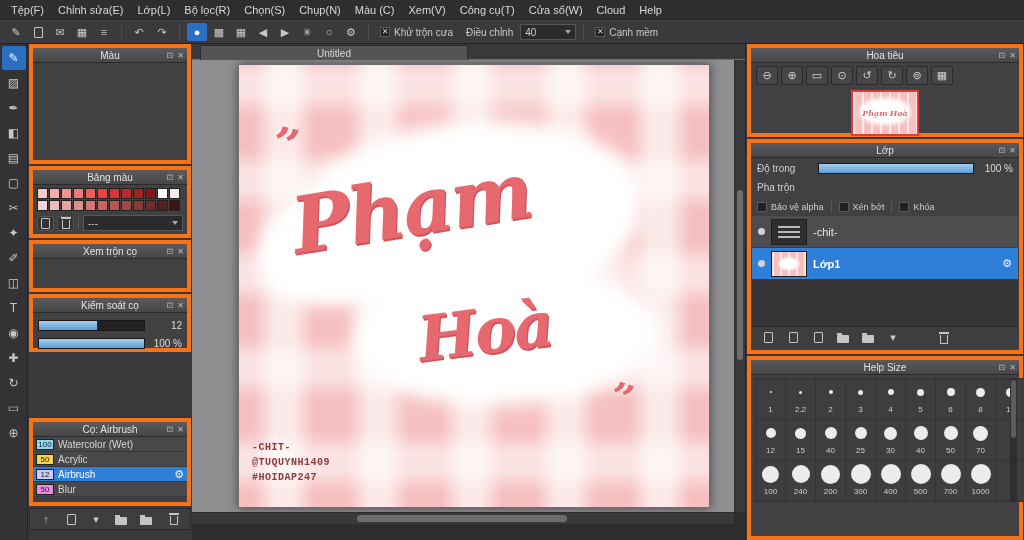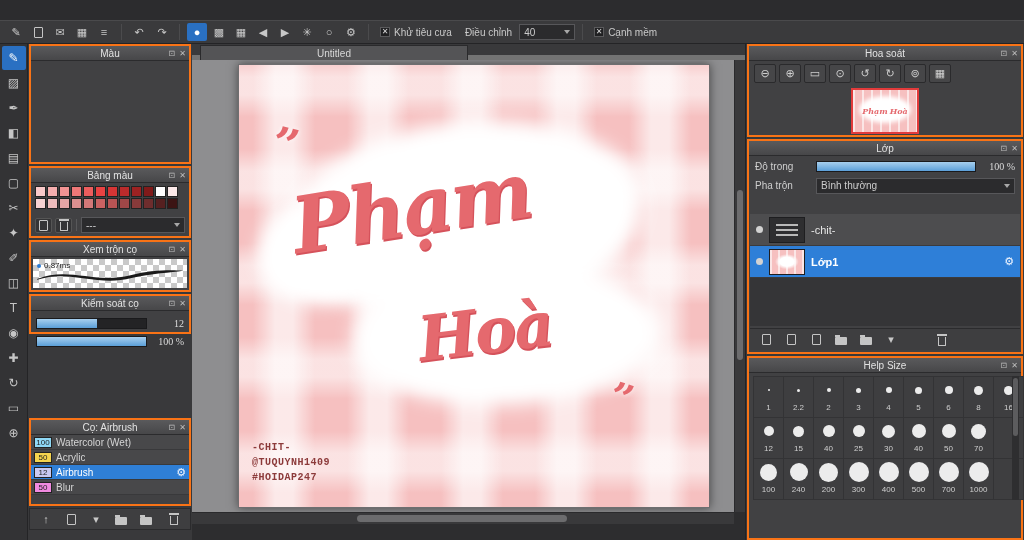"Tệp(F)" div.menubar { html: none -> <div> <div>Tệp(F)</div> <div>Chỉnh sửa(E)</div> <div>Lớp(L)</div> <div>Bộ lọc(R)</div> <div>Chọn(S)</div> <div>Chụp(N)</div> <div>Màu (C)</div> <div>Xem(V)</div> <div>Công cụ(T)</div> <div>Cửa sổ(W)</div> <div>Cloud</div> <div>Help</div> </div> }
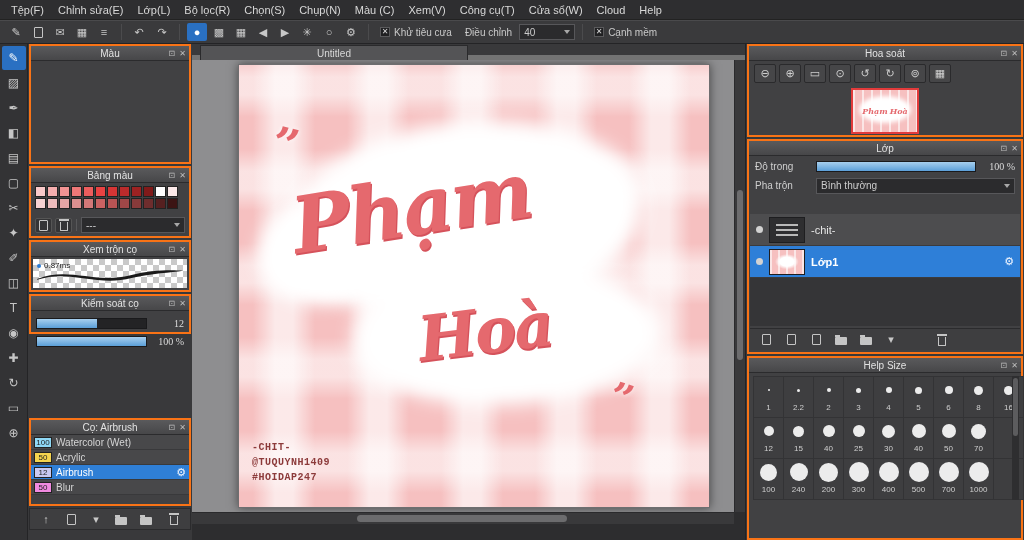"Khử tiêu cưa" span { text: tiêu -> trộn }
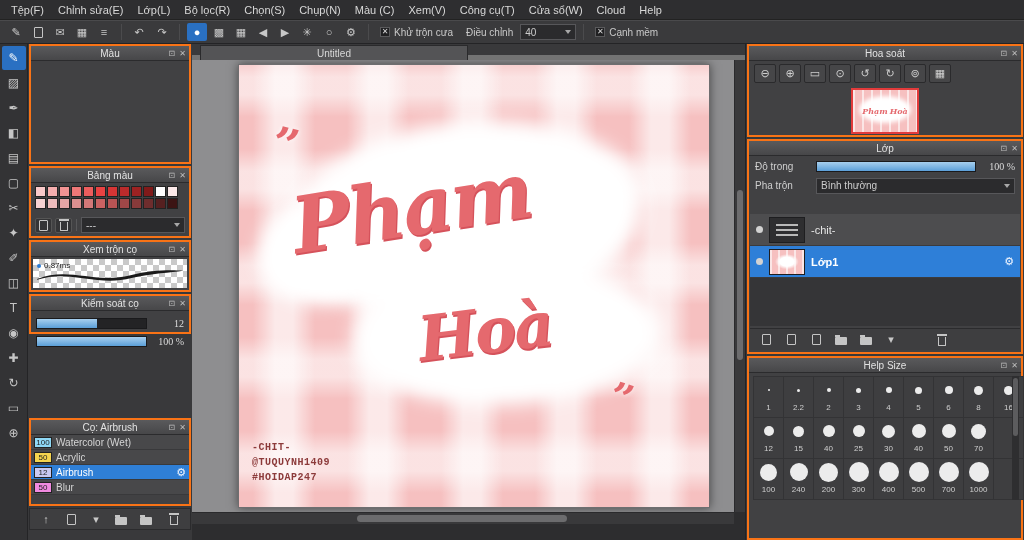"Màu" .pnl { border: 2px solid #f97316 -> 4px solid #f97316 }
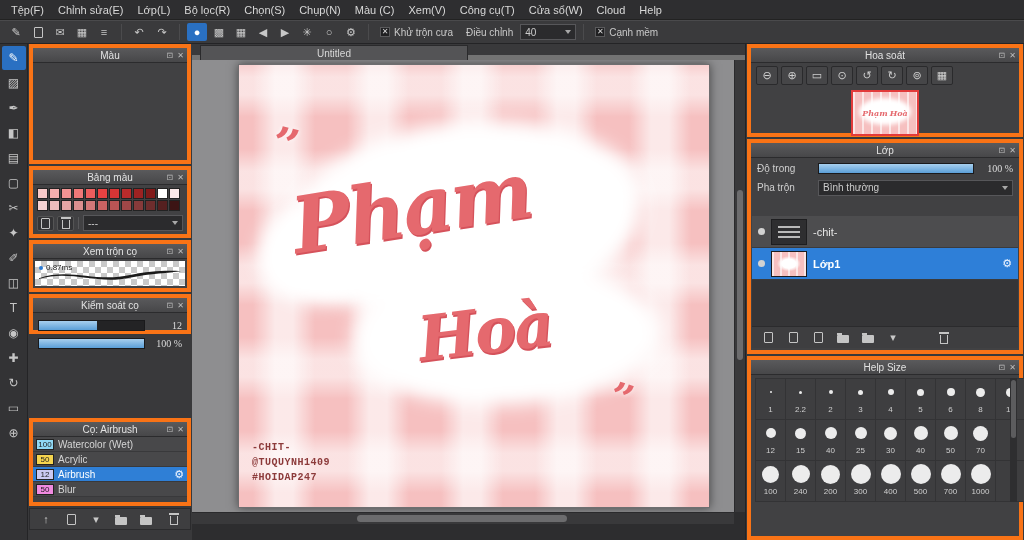"Untitled" .tabbar { border-bottom: 5px solid #737373 -> 1px solid #737373 }
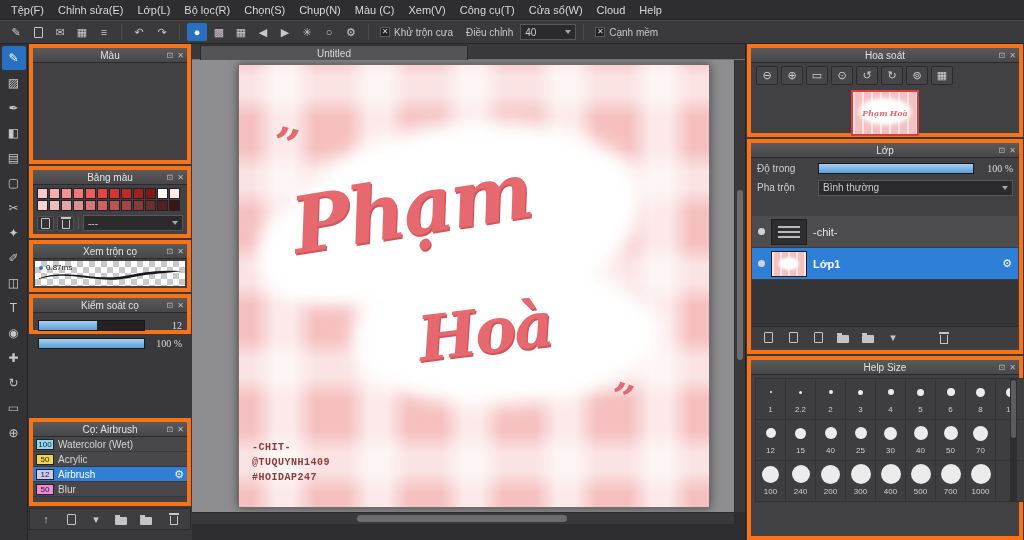"Hoa soát" span { text: soát -> tiêu }
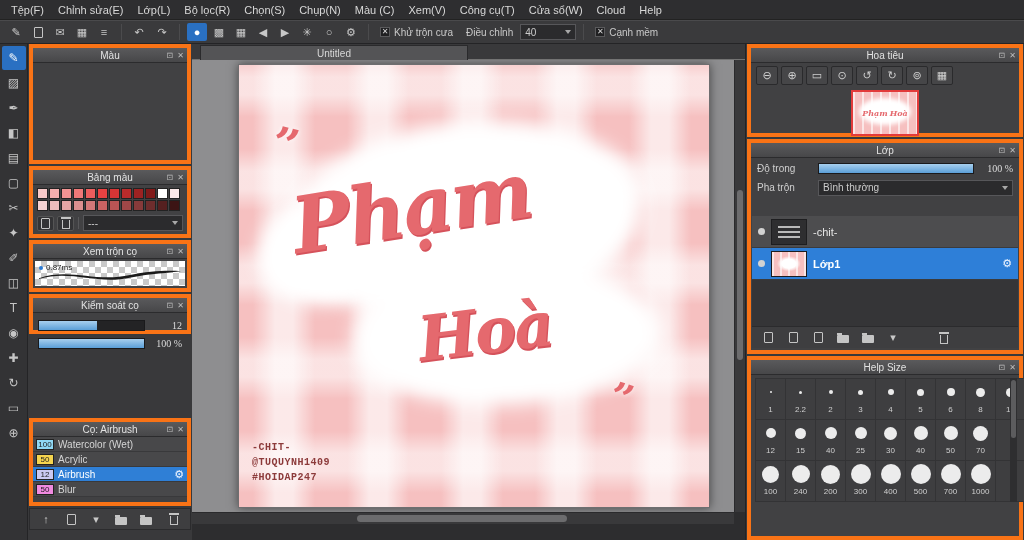"100 %" .sldval { font-family: Liberation Serif, serif -> none }
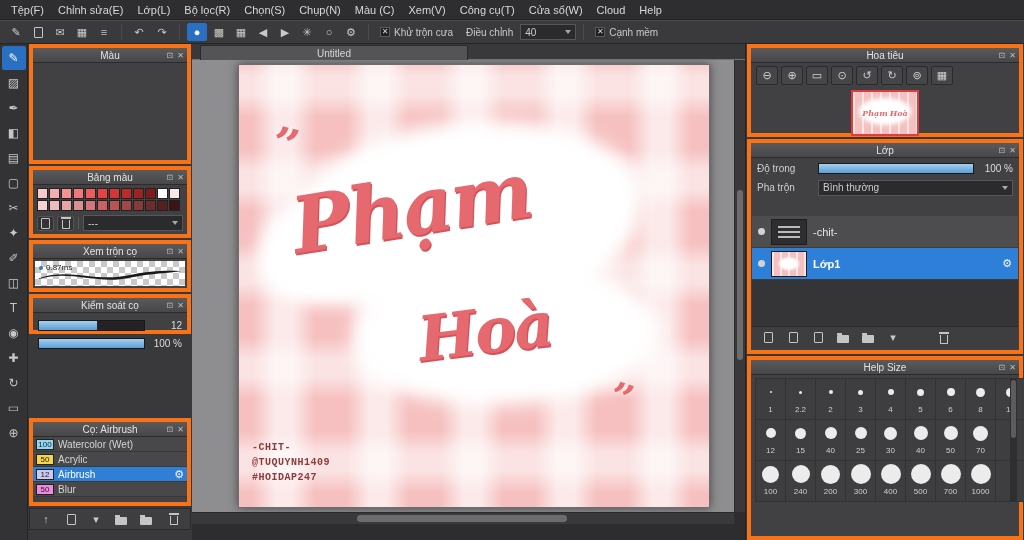"Bình thường" div.ddbox { html: <div> <span>Bình thường</span> <span></span> </div> -> none }
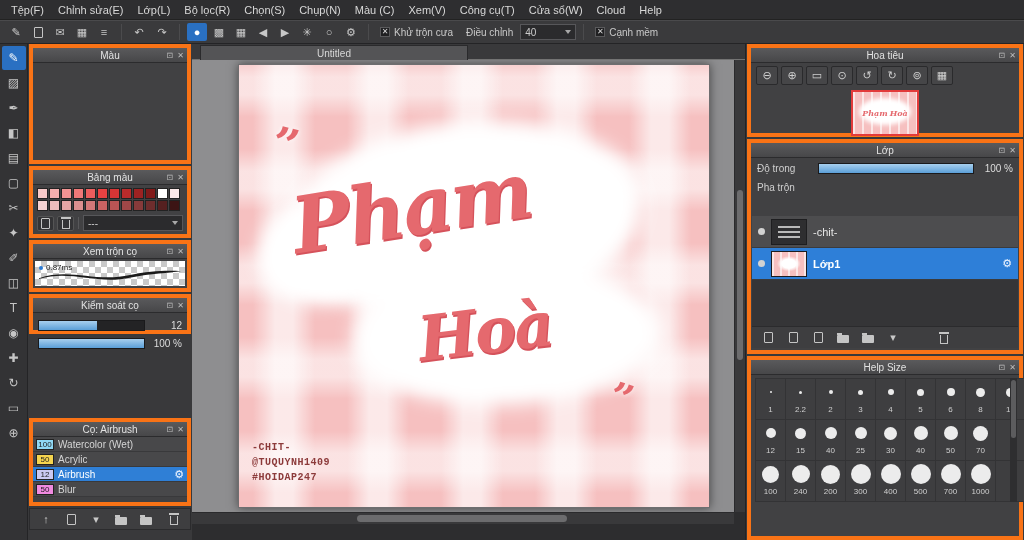"Bảo vệ alpha" div { html: none -> <div> <div> <span></span> <span>Bảo vệ alpha</span> </div> <span></span> <div> <span></span> <span>Xén bớt</span> </div> <span></span> <div> <span></span> <span>Khóa</span> </div> </div> }
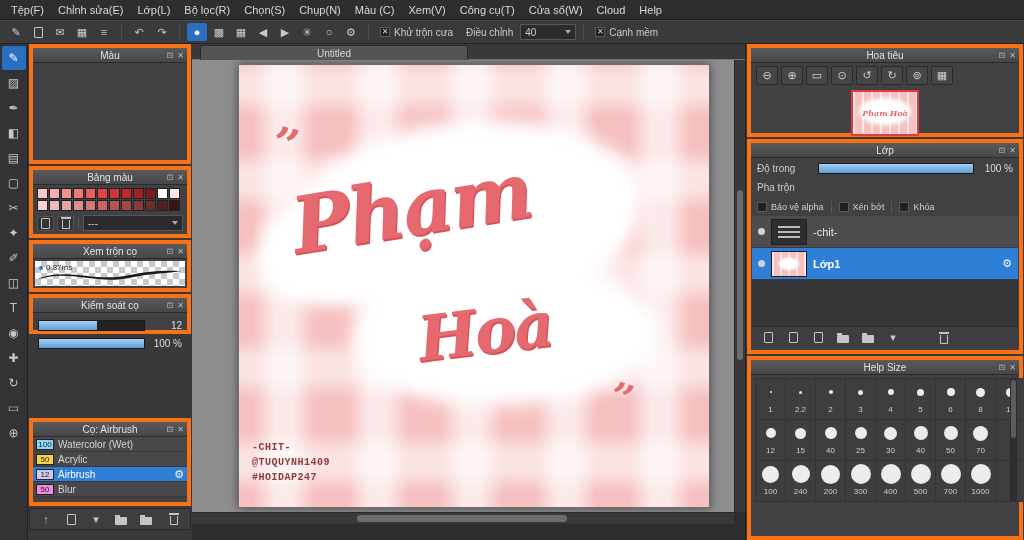"0.87ms" div.pbody { html: <div> <div> <svg> <path></path> </svg> <div> <span></span> <span>0.87ms</span> </div> </div> </div> -> none }
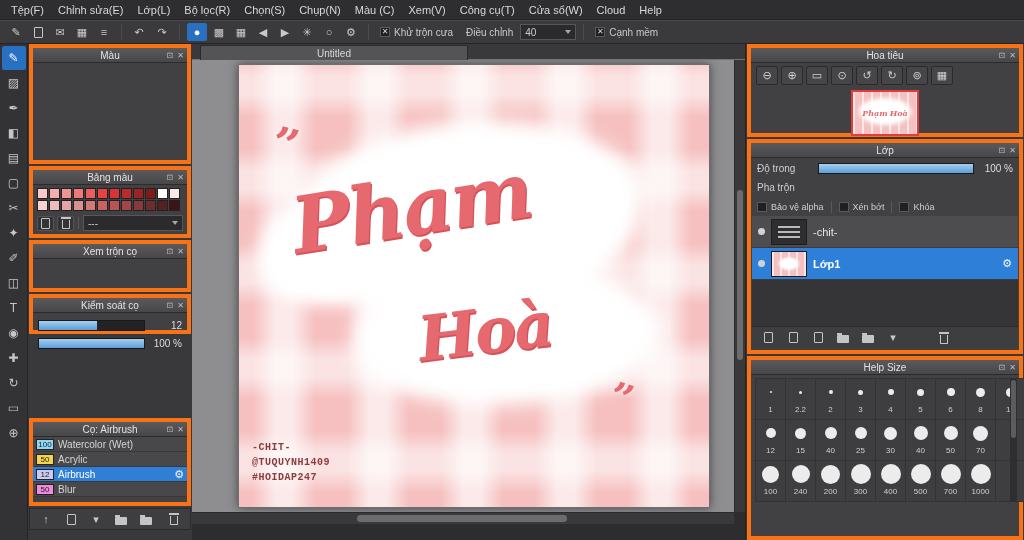"Kiểm soát cọ" #pnl-control { height: 40px -> 58px }
